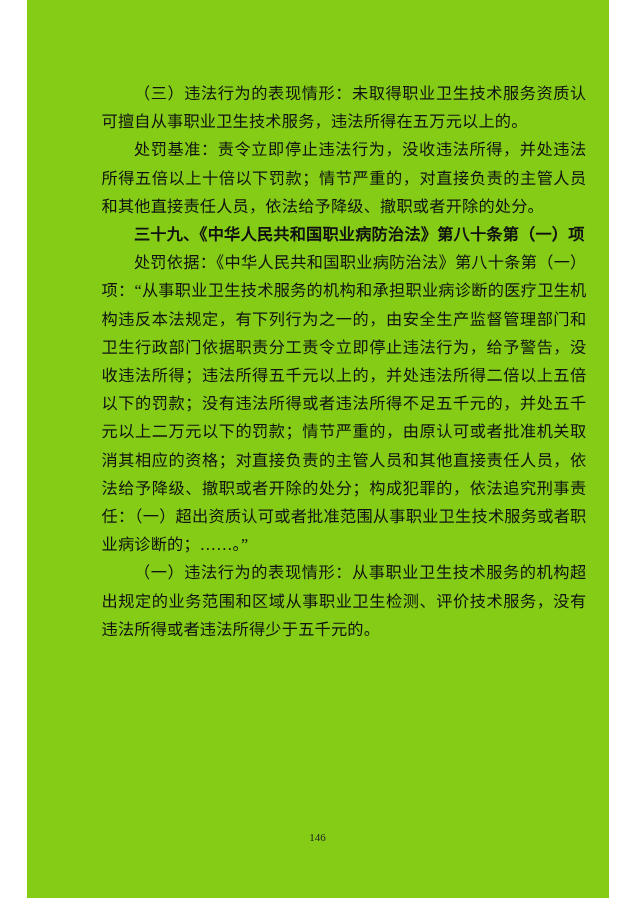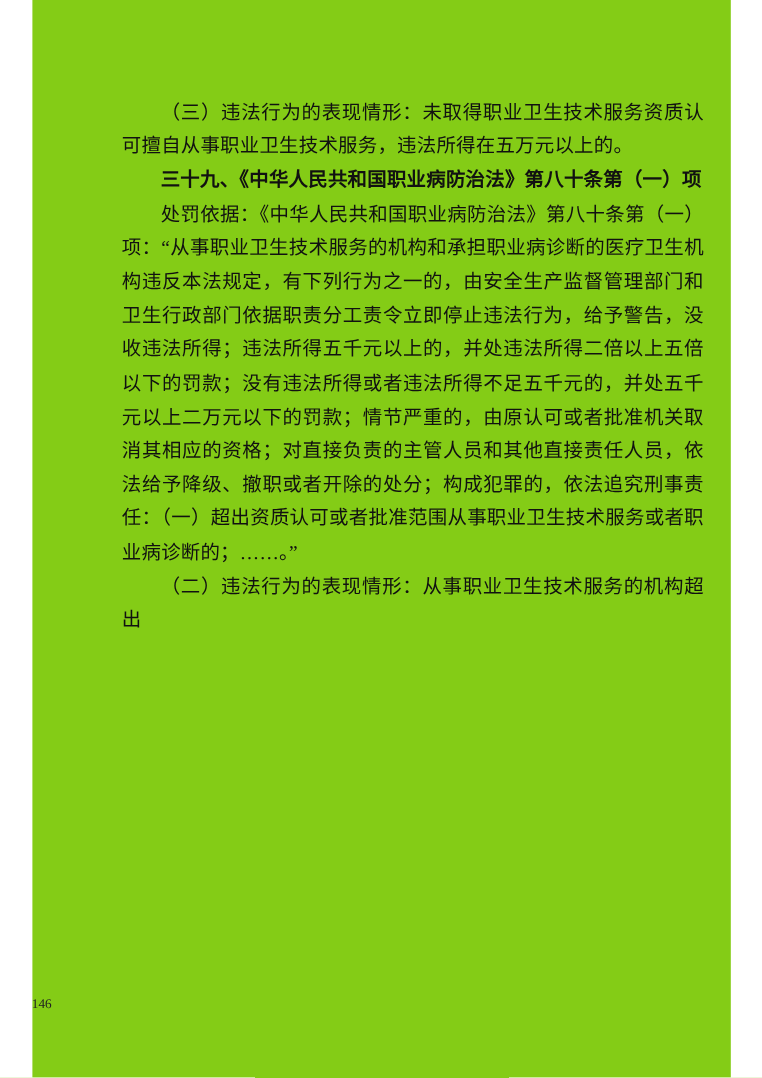"处罚基准：责令立即停止违法行为，没收违法所得，并处违法所得五倍以上十倍以下罚款；" p { html: none -> <p>处罚基准：责令立即停止违法行为，没收违法所得，并处违法所得五倍以上十倍以下罚款；情节严重的，对直接负责的主管人员和其他直接责任人员，依法给予降级、撤职或者开除的处分。</p> }
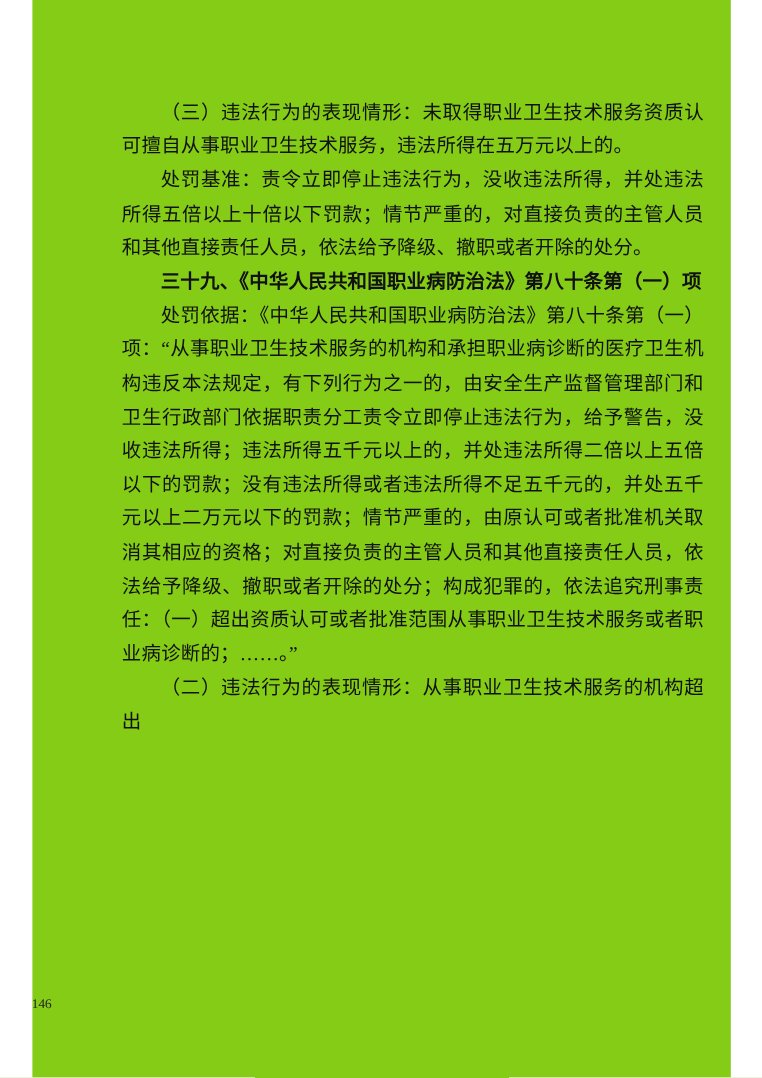"（一）违法行为的表现情形：从事职业卫生技术服务的机构超出规定的业务范围和区域从事" p { html: none -> <p>（一）违法行为的表现情形：从事职业卫生技术服务的机构超出规定的业务范围和区域从事职业卫生检测、评价技术服务，没有违法所得或者违法所得少于五千元的。</p> }
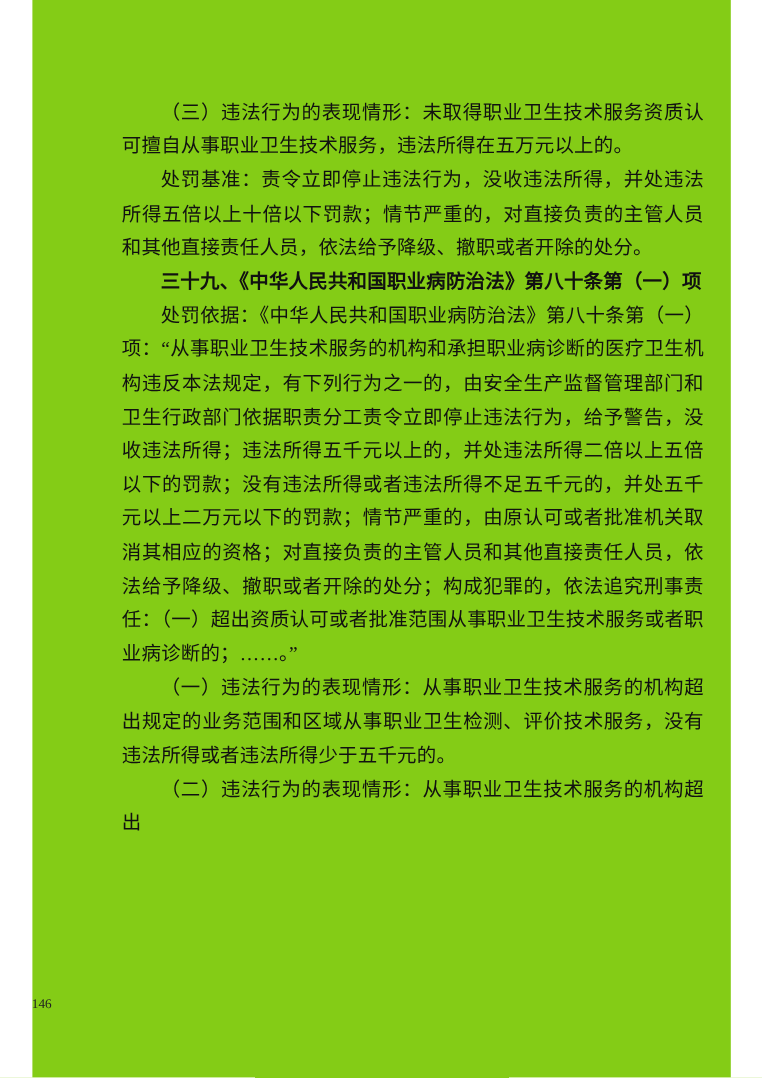"（二）违法行为的表现情形：从事职业卫生技术服务的机构超出" p { html: <p>（二）违法行为的表现情形：从事职业卫生技术服务的机构超出</p> -> none }
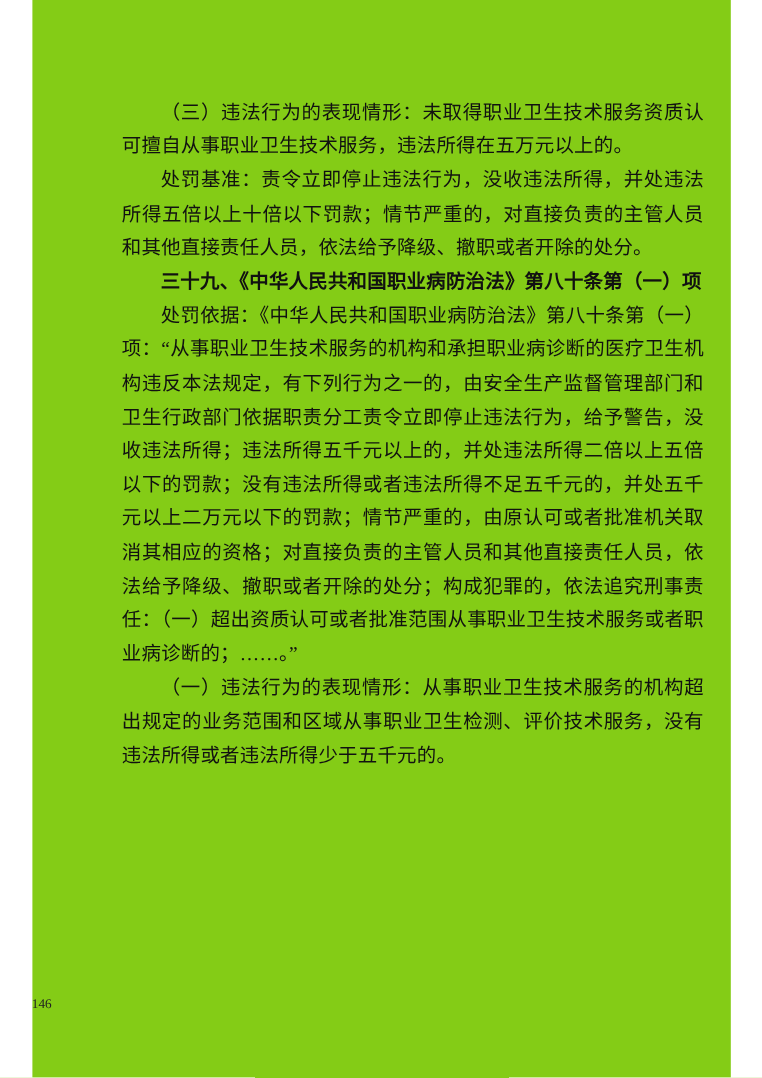"146" .page-footer { text-align: none -> center }
